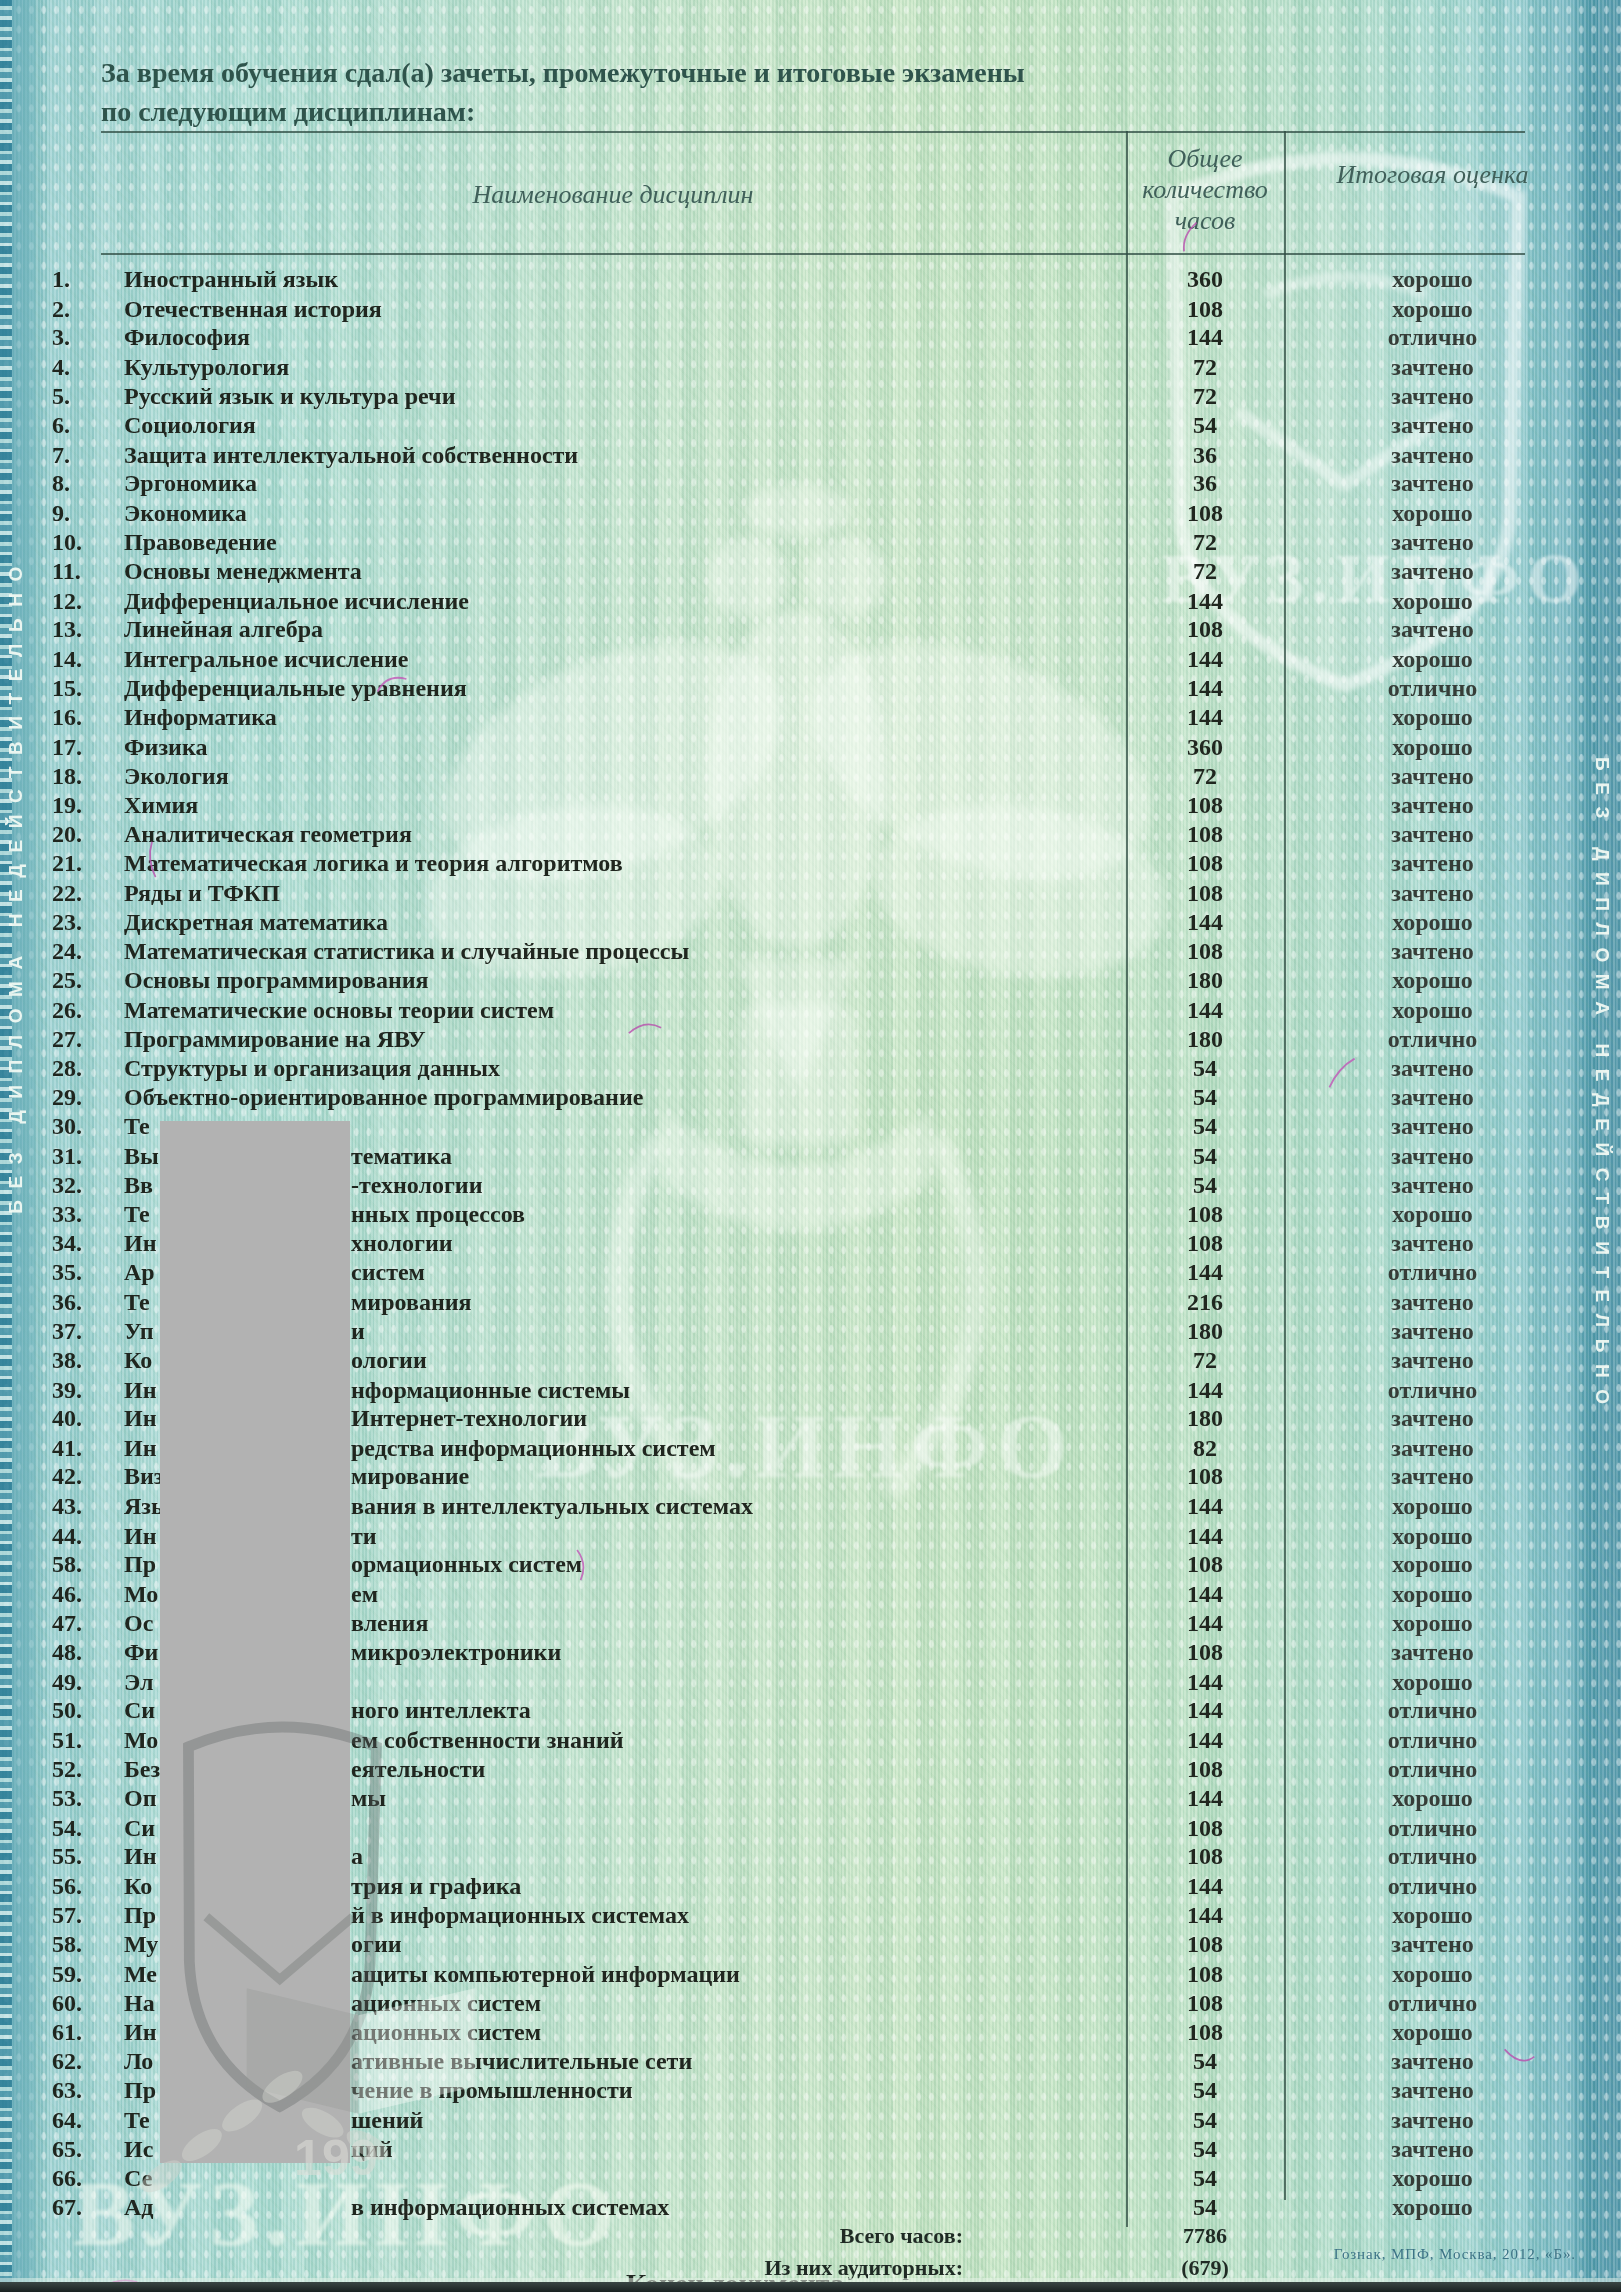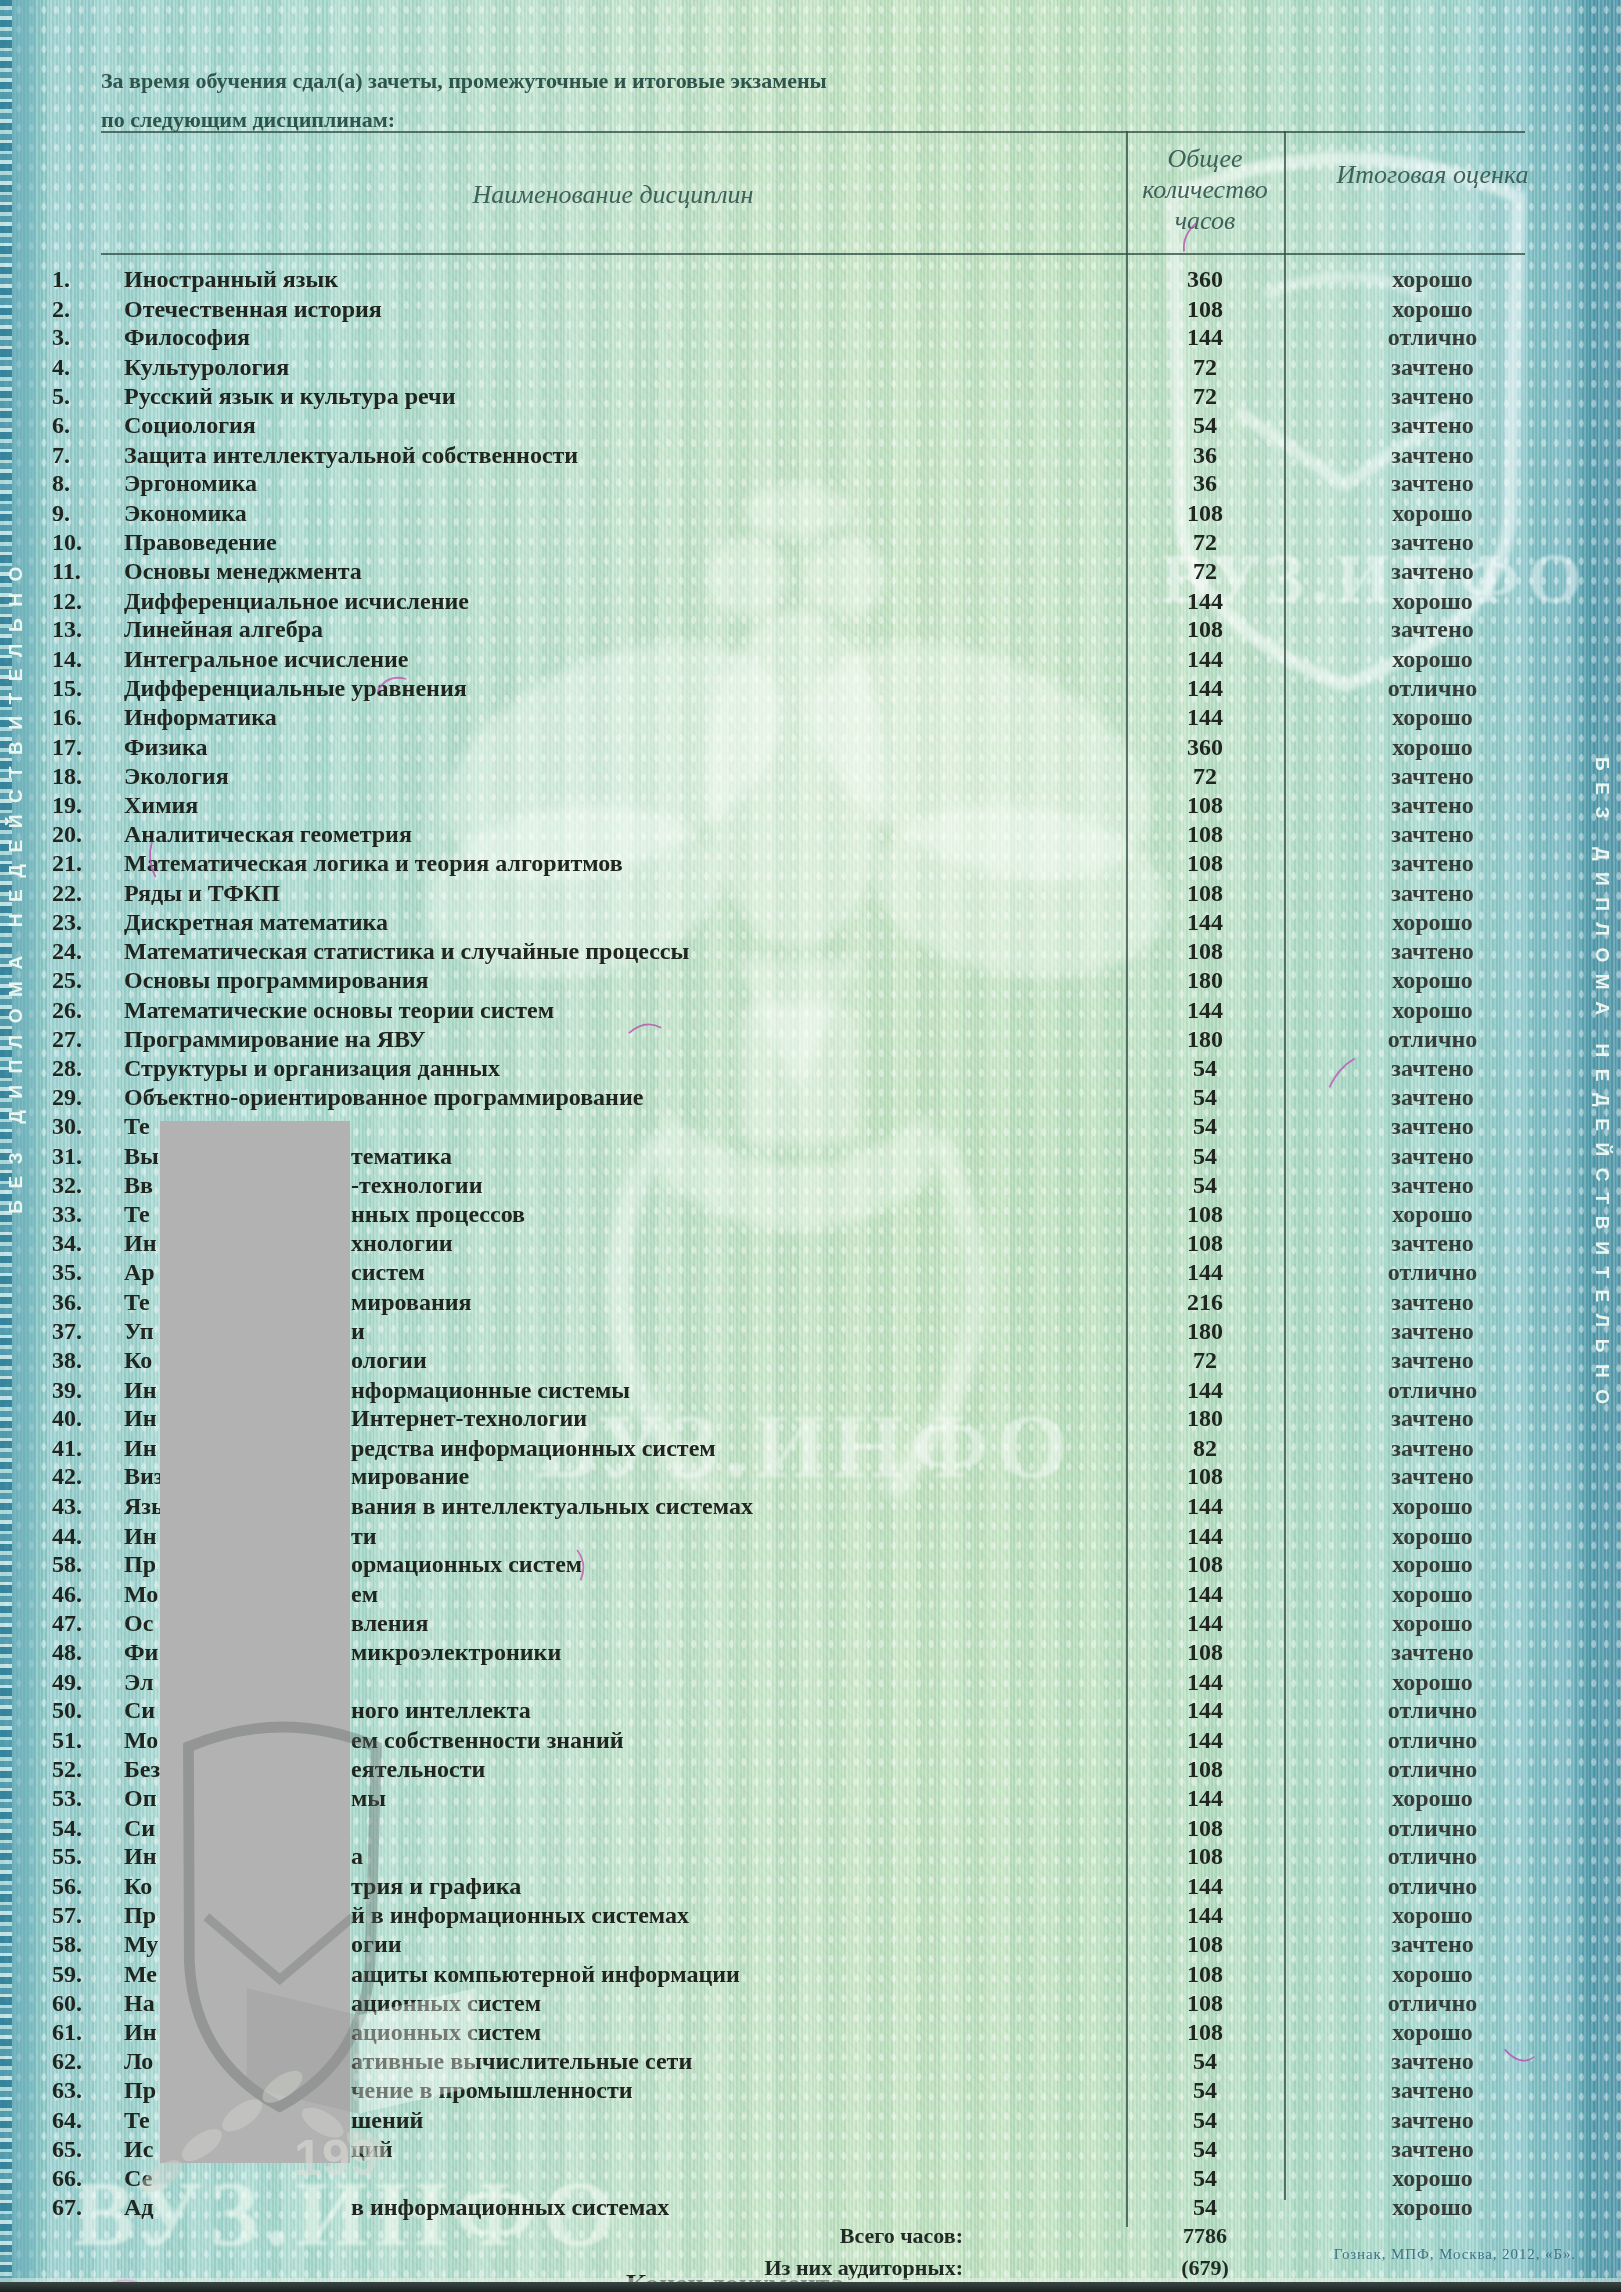"За время обучения сдал(а) зачеты," .hdr { font-size: 22px -> 28px; top: 61px -> 53px }
